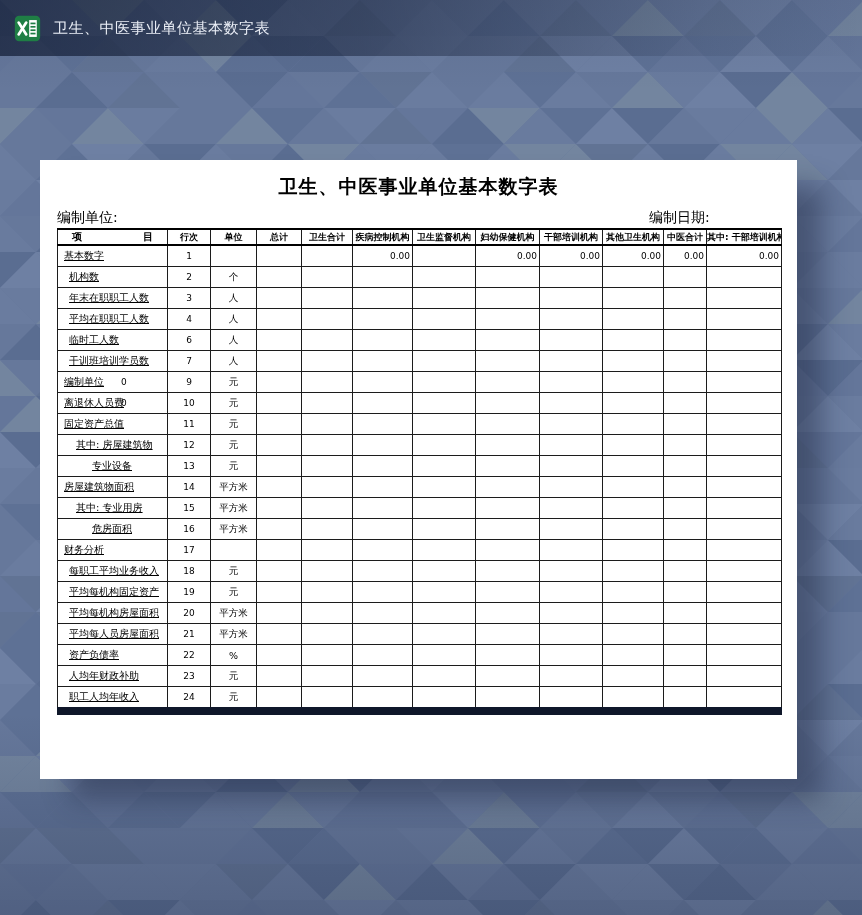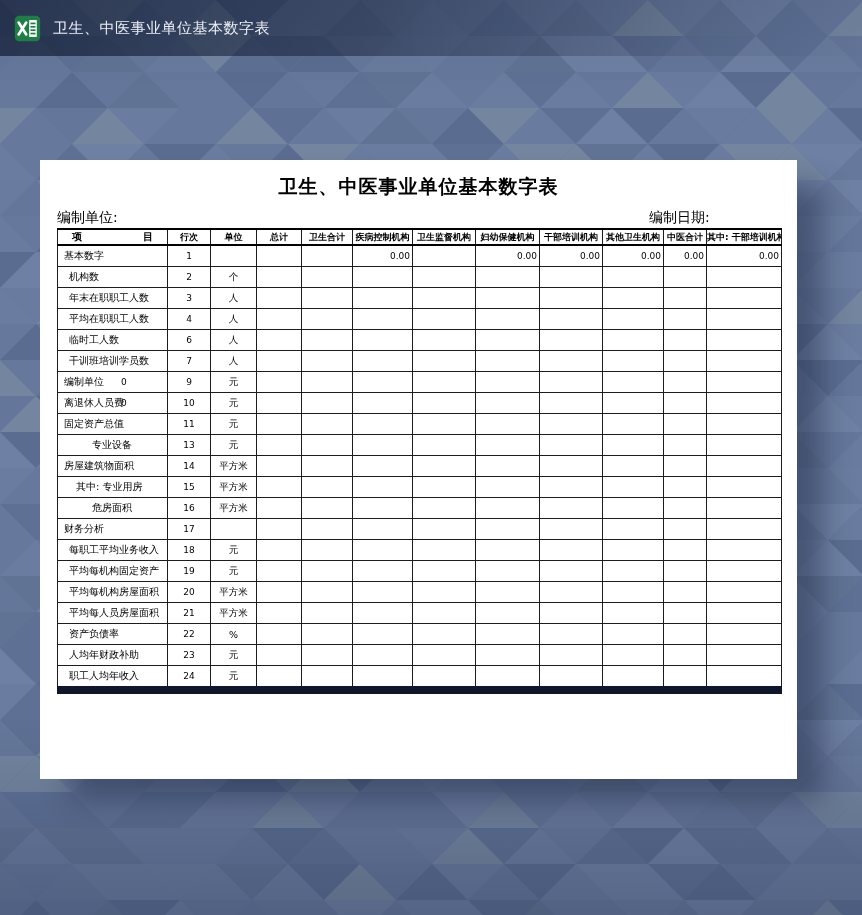"基本数字" .c-item .lbl { text-decoration: none -> underline }
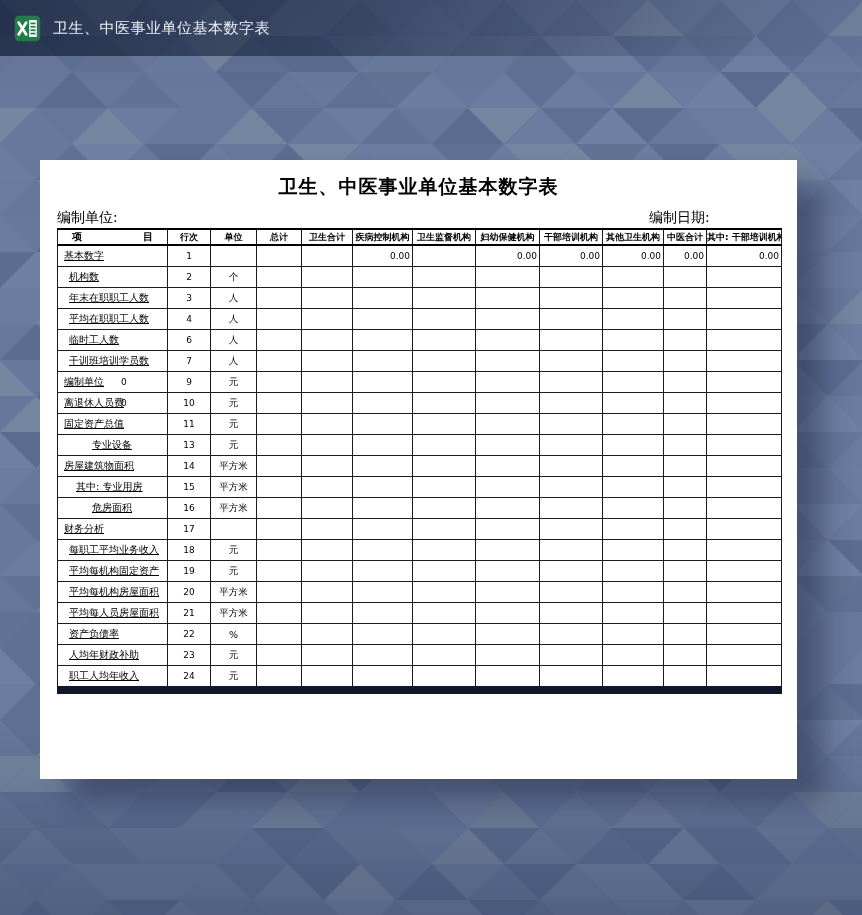"其中: 房屋建筑物" tr { html: none -> <tr> <td><span>其中: 房屋建筑物</span></td> <td>12</td> <td>元</td> <td></td> <td></td> <td></td> <td></td> <td></td> <td></td> <td></td> <td></td> <td></td> </tr> }
